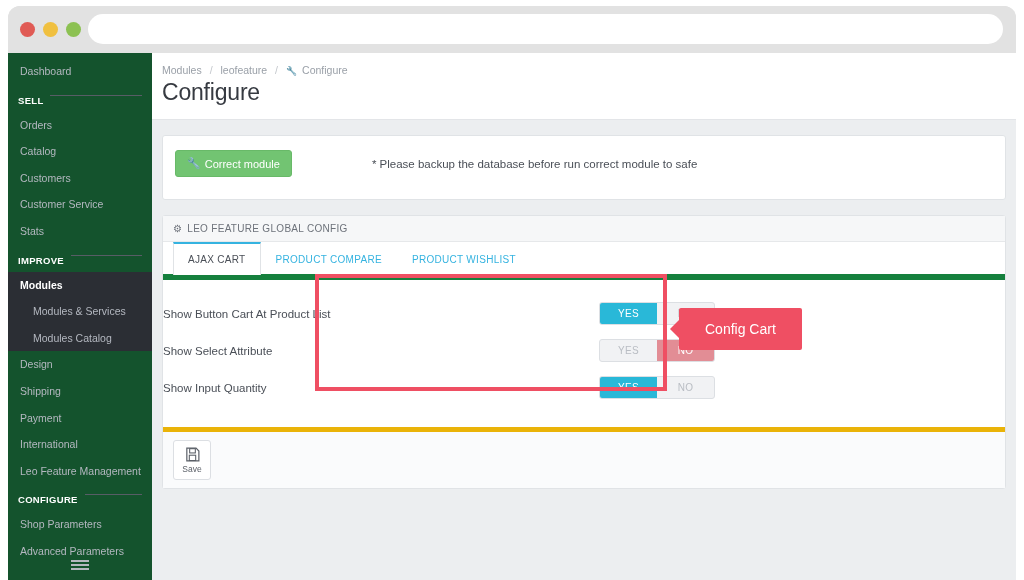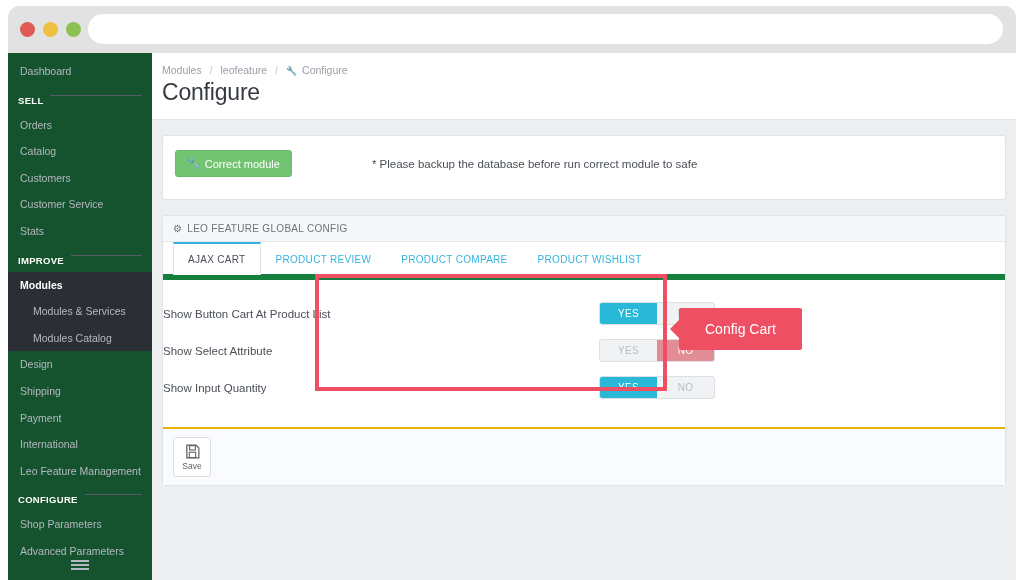"PRODUCT REVIEW" div.tab { html: <div> <span>PRODUCT REVIEW</span> </div> -> none }
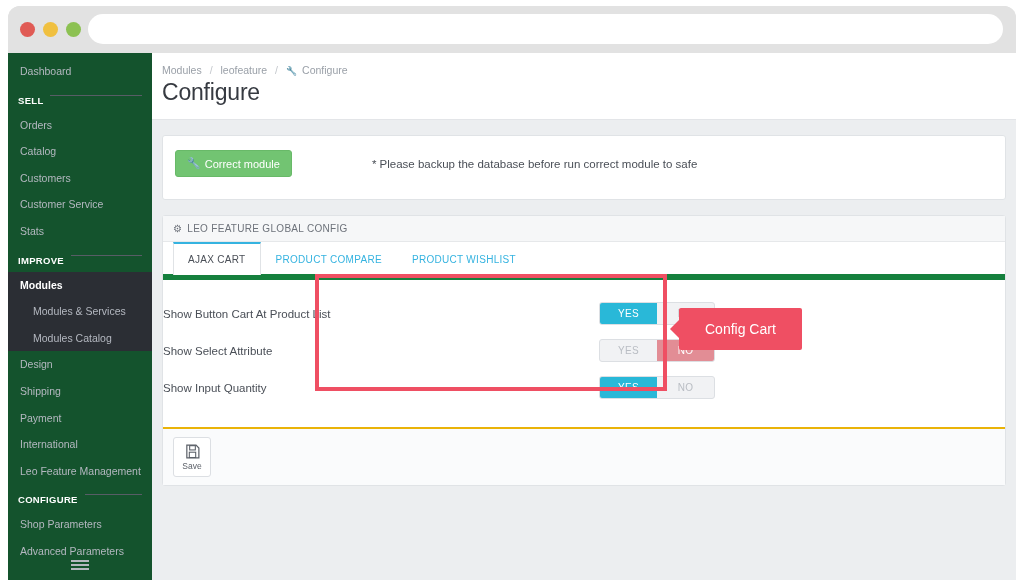"Save" #save-footer { border-top: 2px solid #eab308 -> 5px solid #eab308 }
